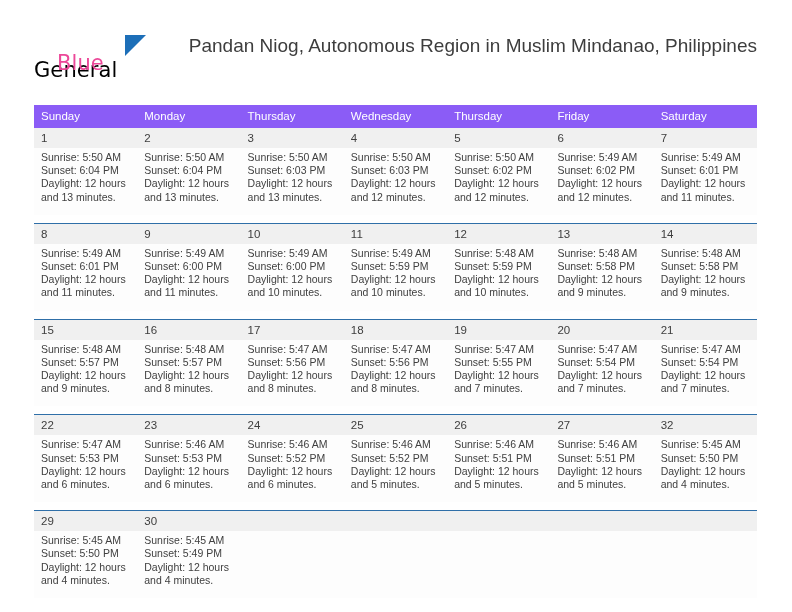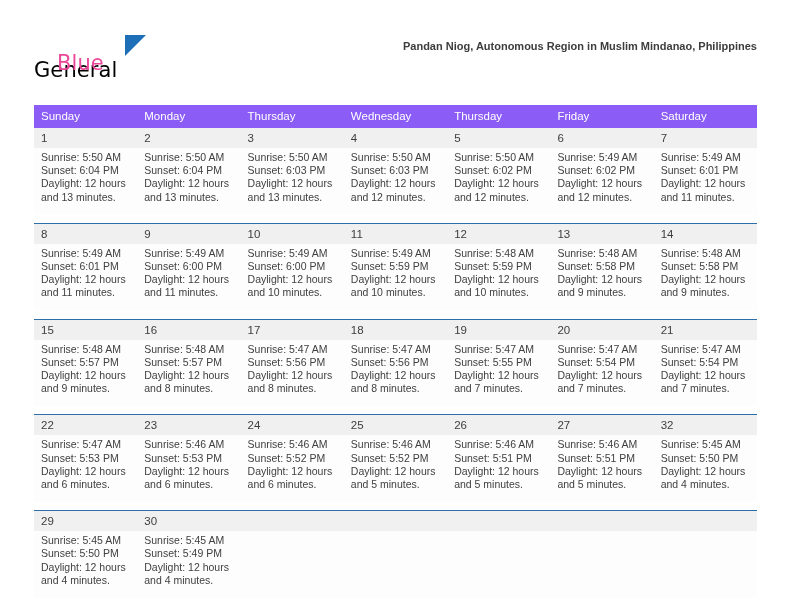"Pandan Niog, Autonomous Region in" .location-title { font-size: 11px -> 19px; font-weight: 700 -> 400 }
